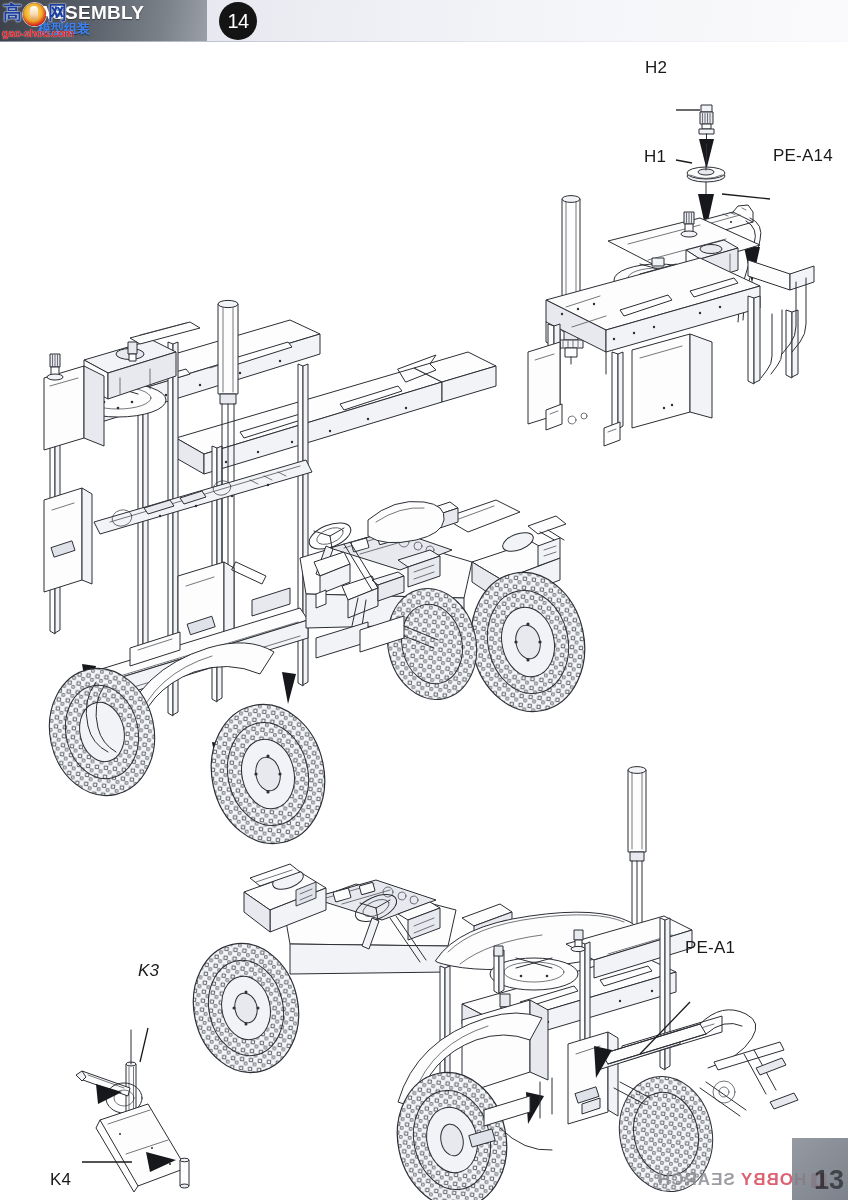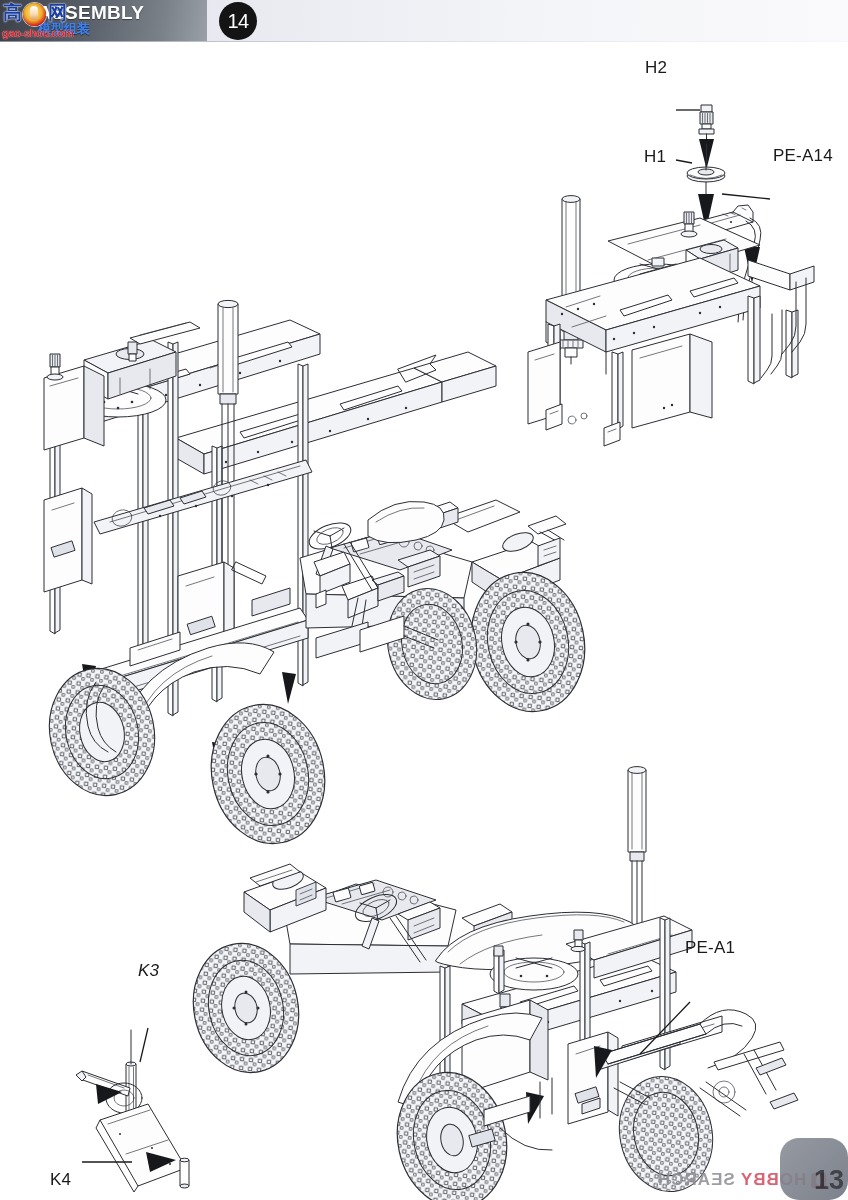"13" #page-number { border-radius: 19px -> none; width: 68px -> 56px }
